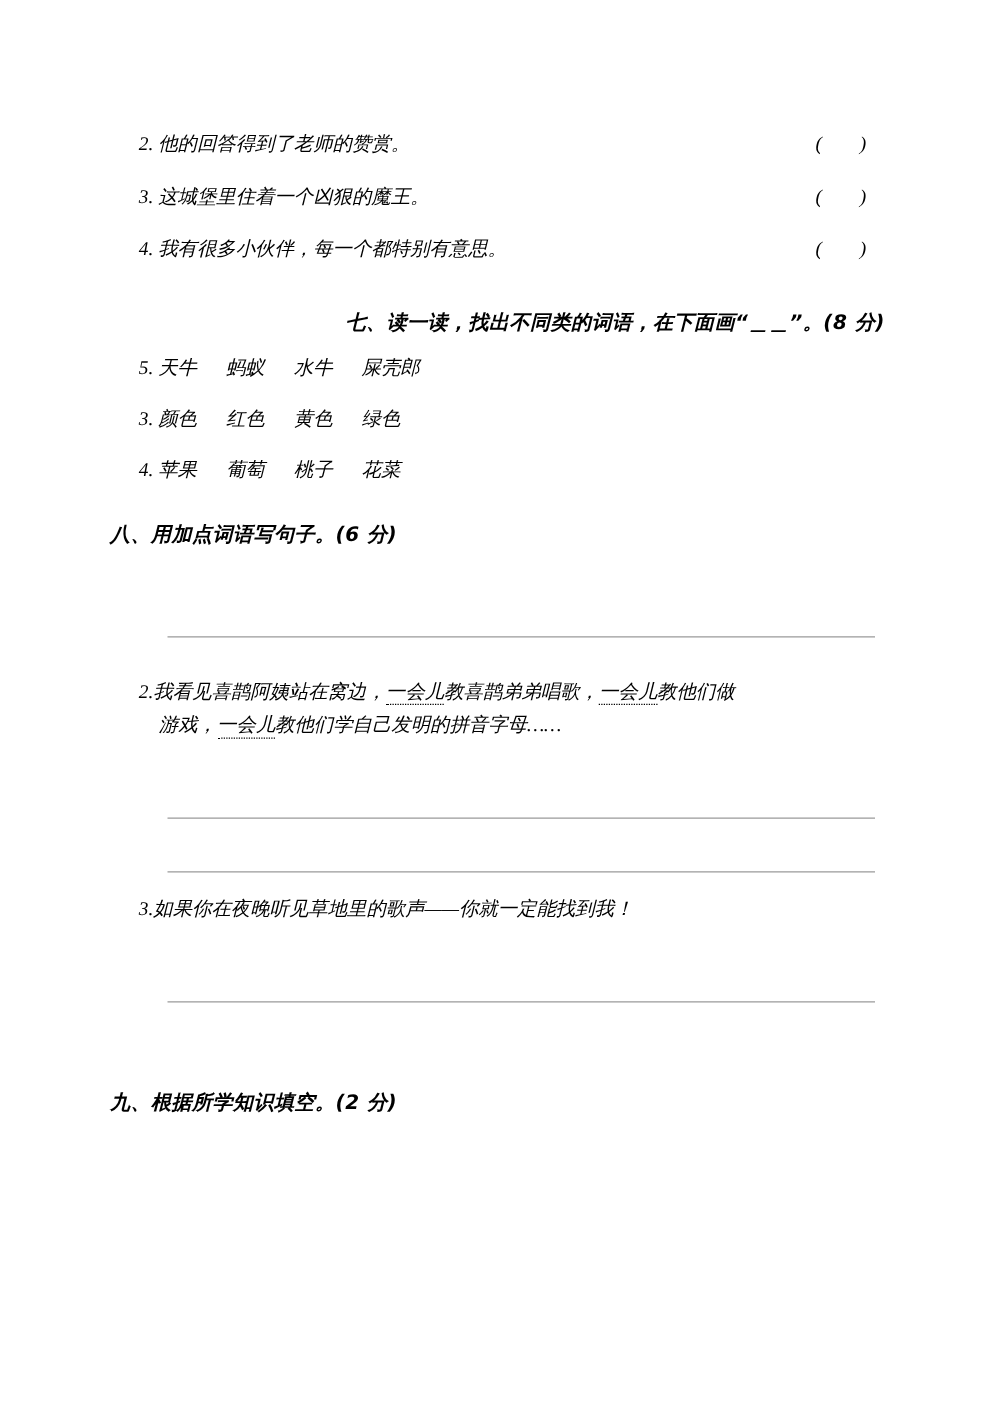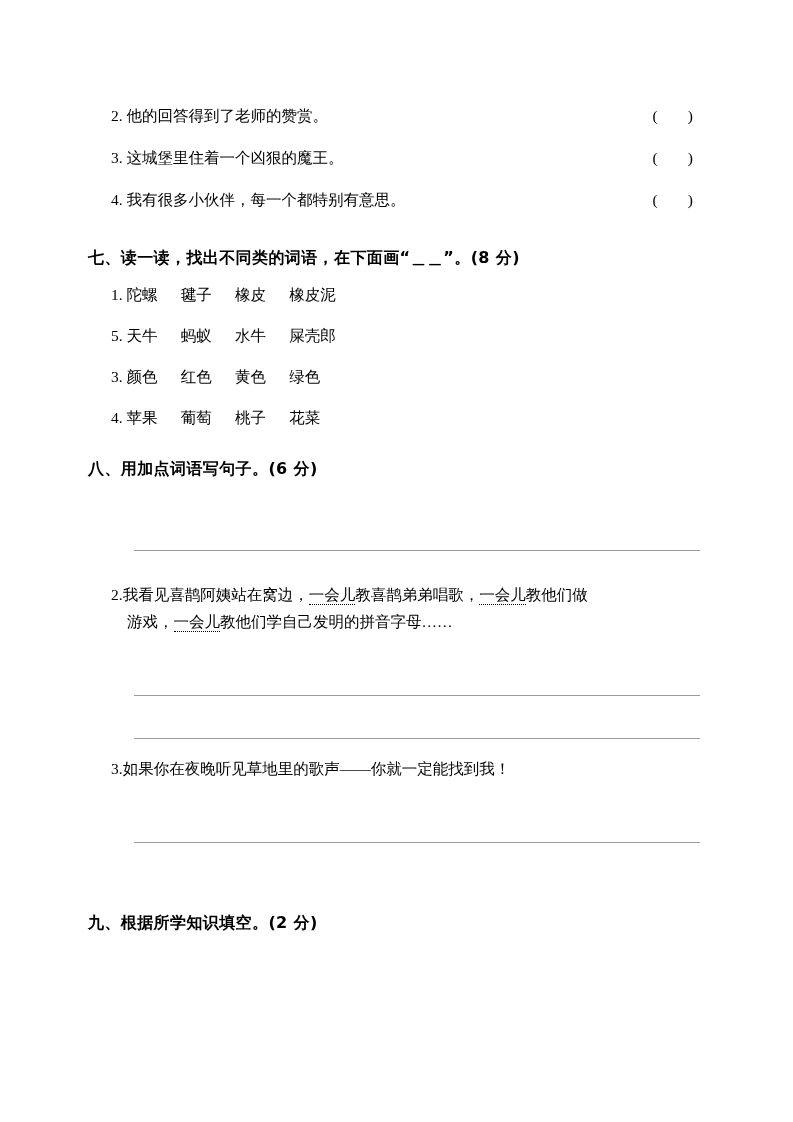"2. 他的回答得到了老师的赞赏。" .content { font-style: none -> italic }
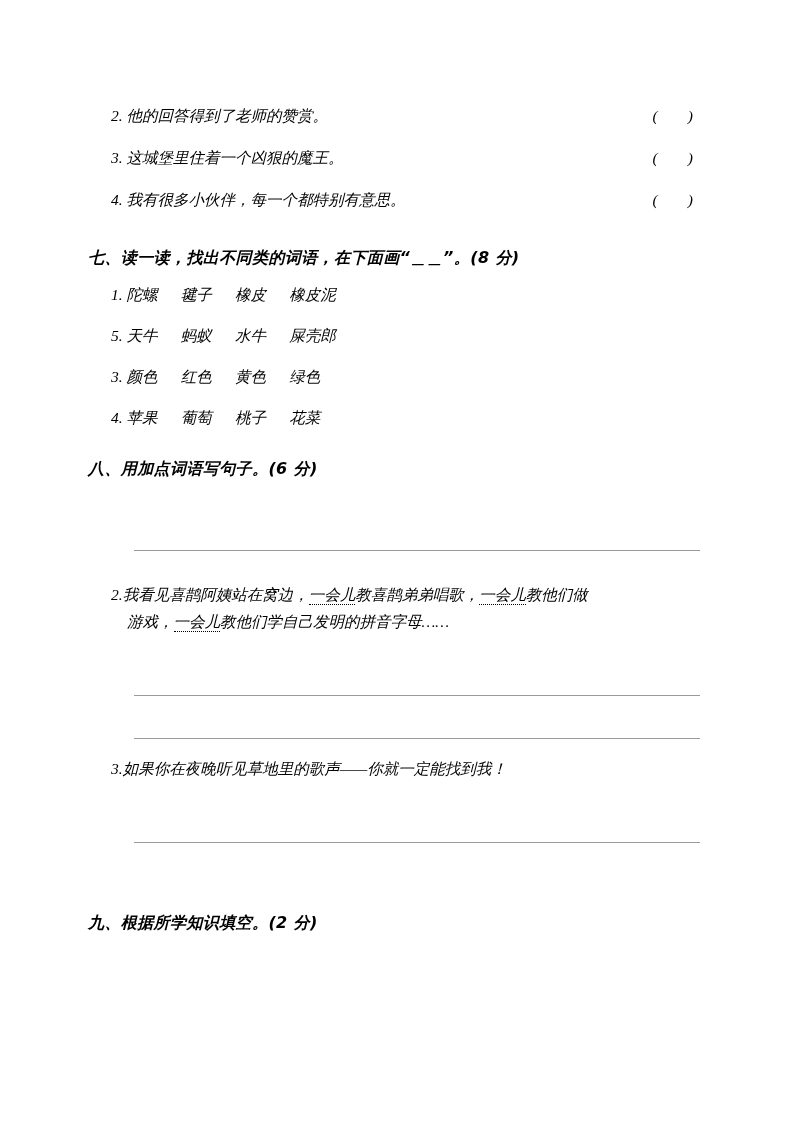"七、读一读，找出不同类的词语，在下面画“＿＿”。(8 分)" .section-head.first { text-align: none -> right }
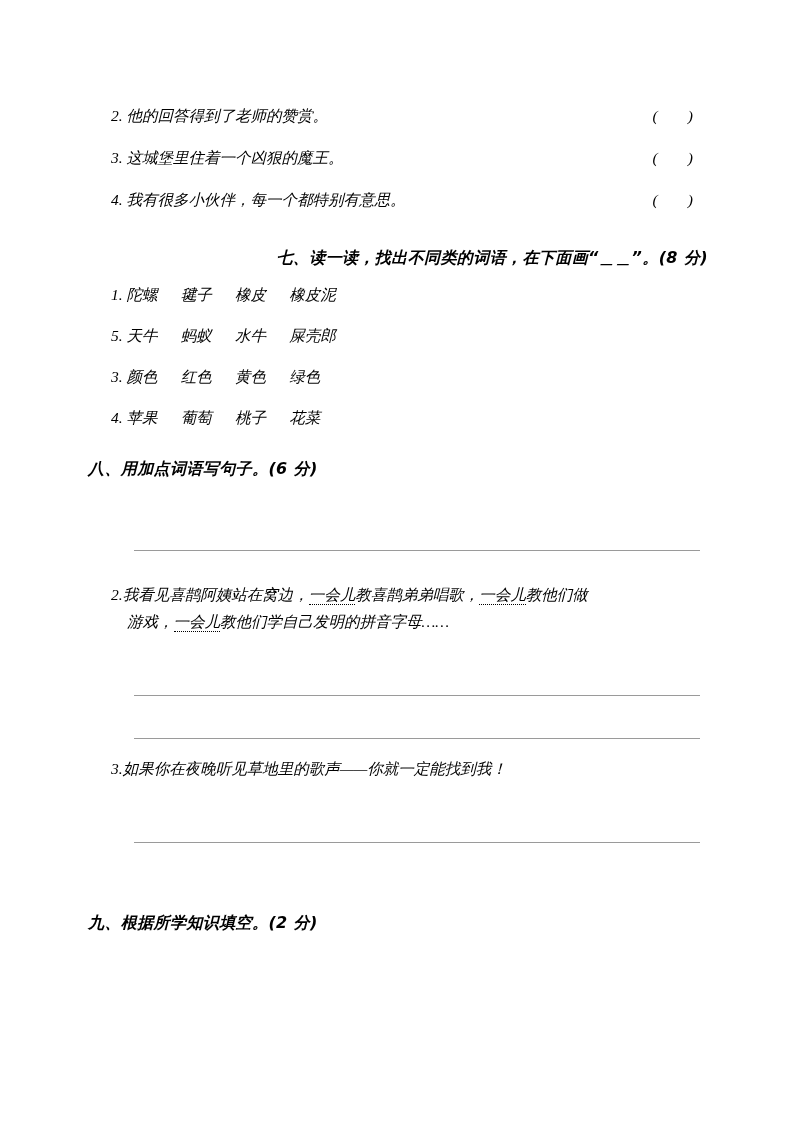"1. 陀螺 毽子 橡皮 橡皮泥" div.word-row { html: <div>1. 陀螺 毽子 橡皮 橡皮泥</div> -> none }
